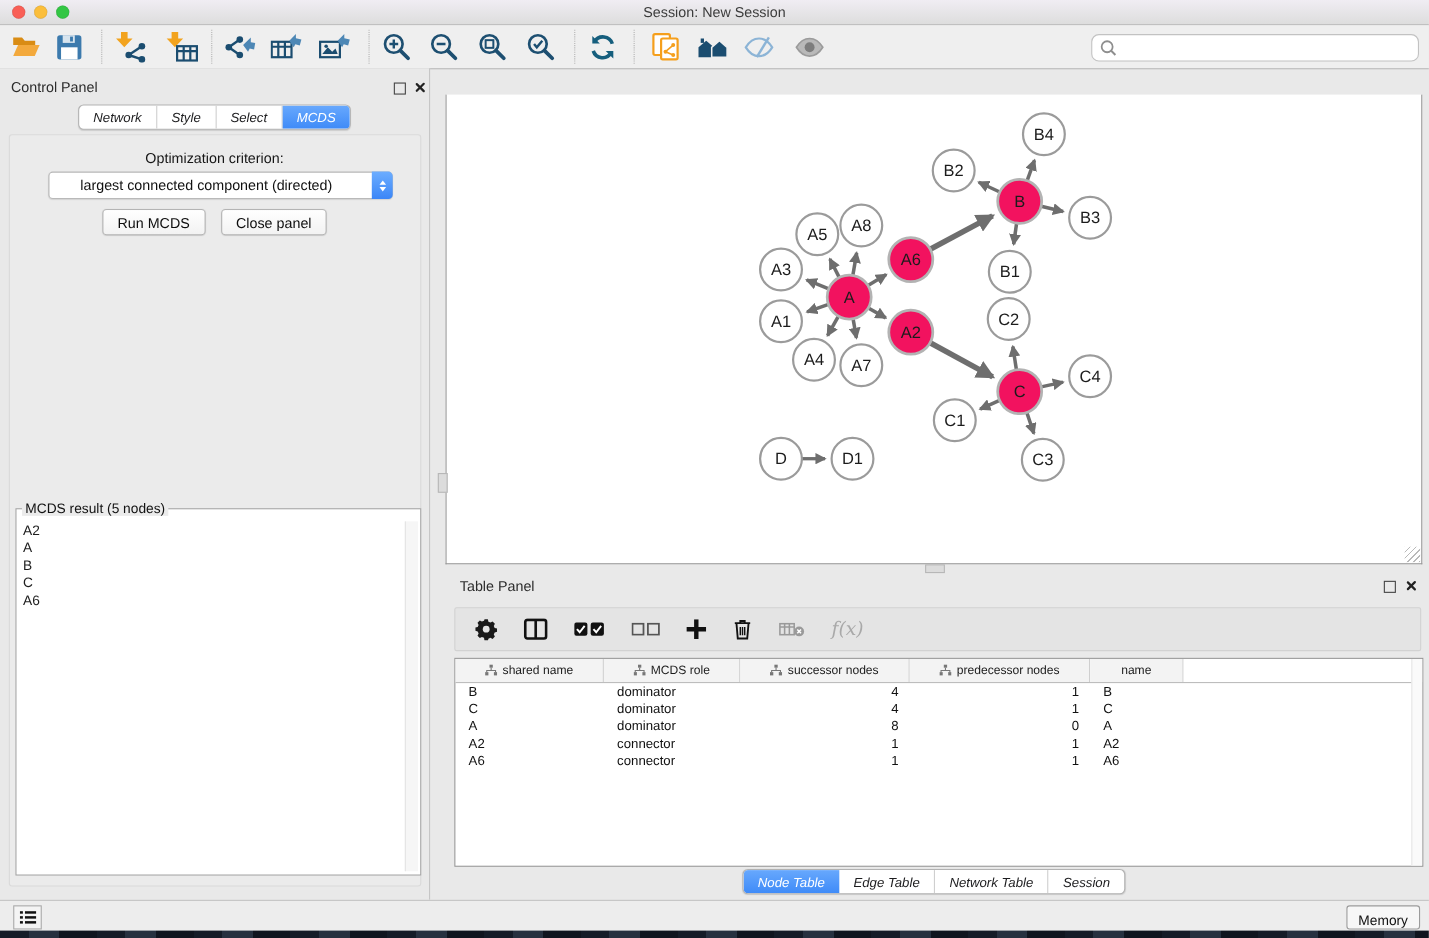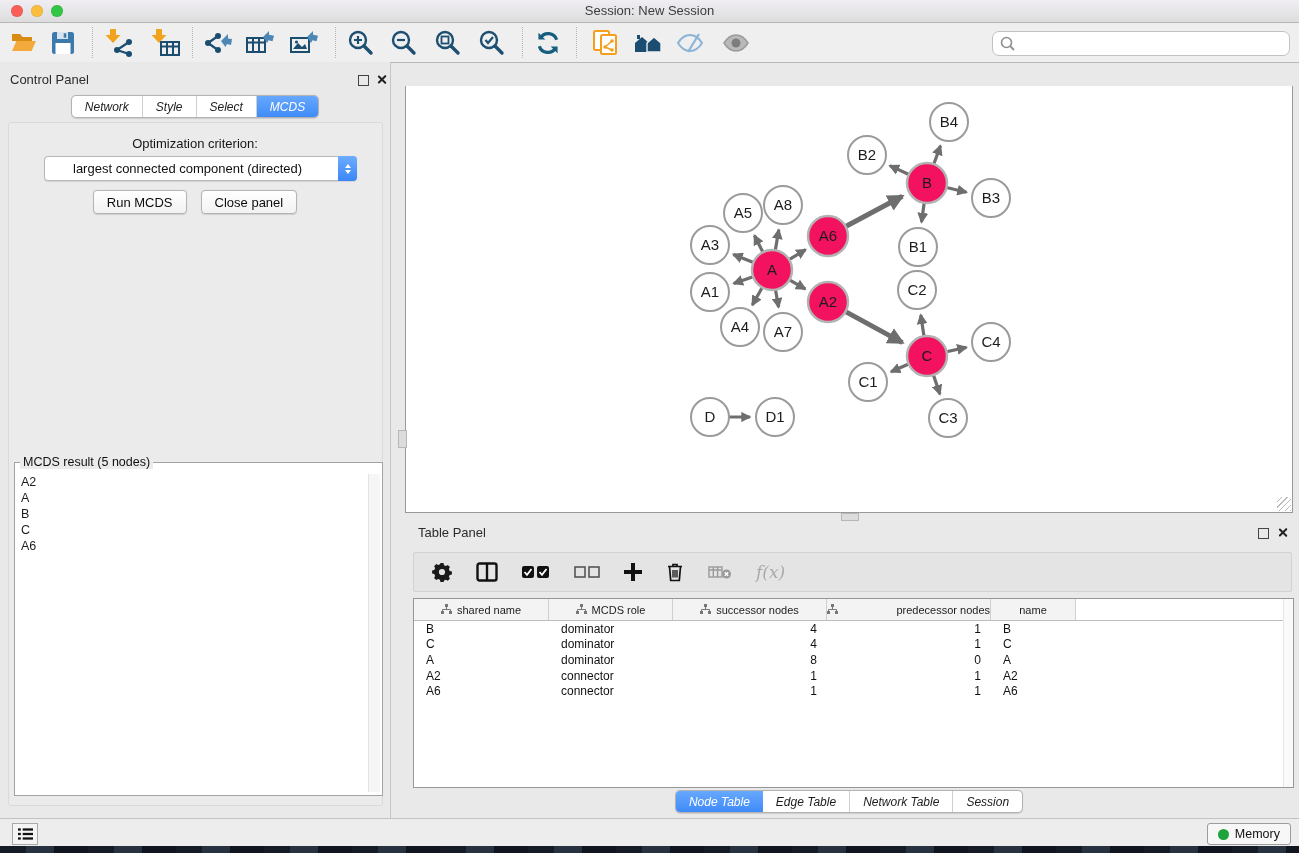"predecessor nodes" div.th { justify-content: space-between -> none }
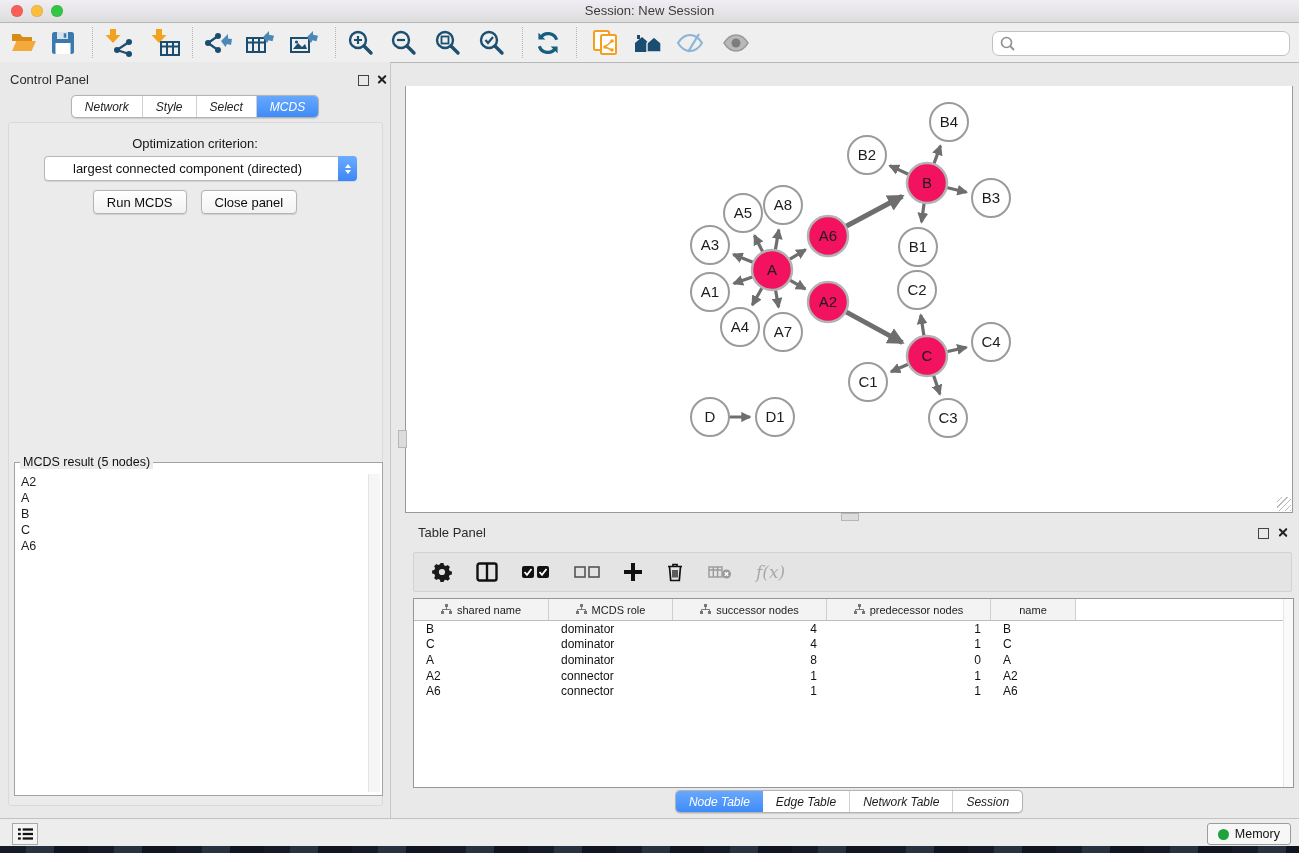"Memory" .membtn { flex-direction: none -> column }
